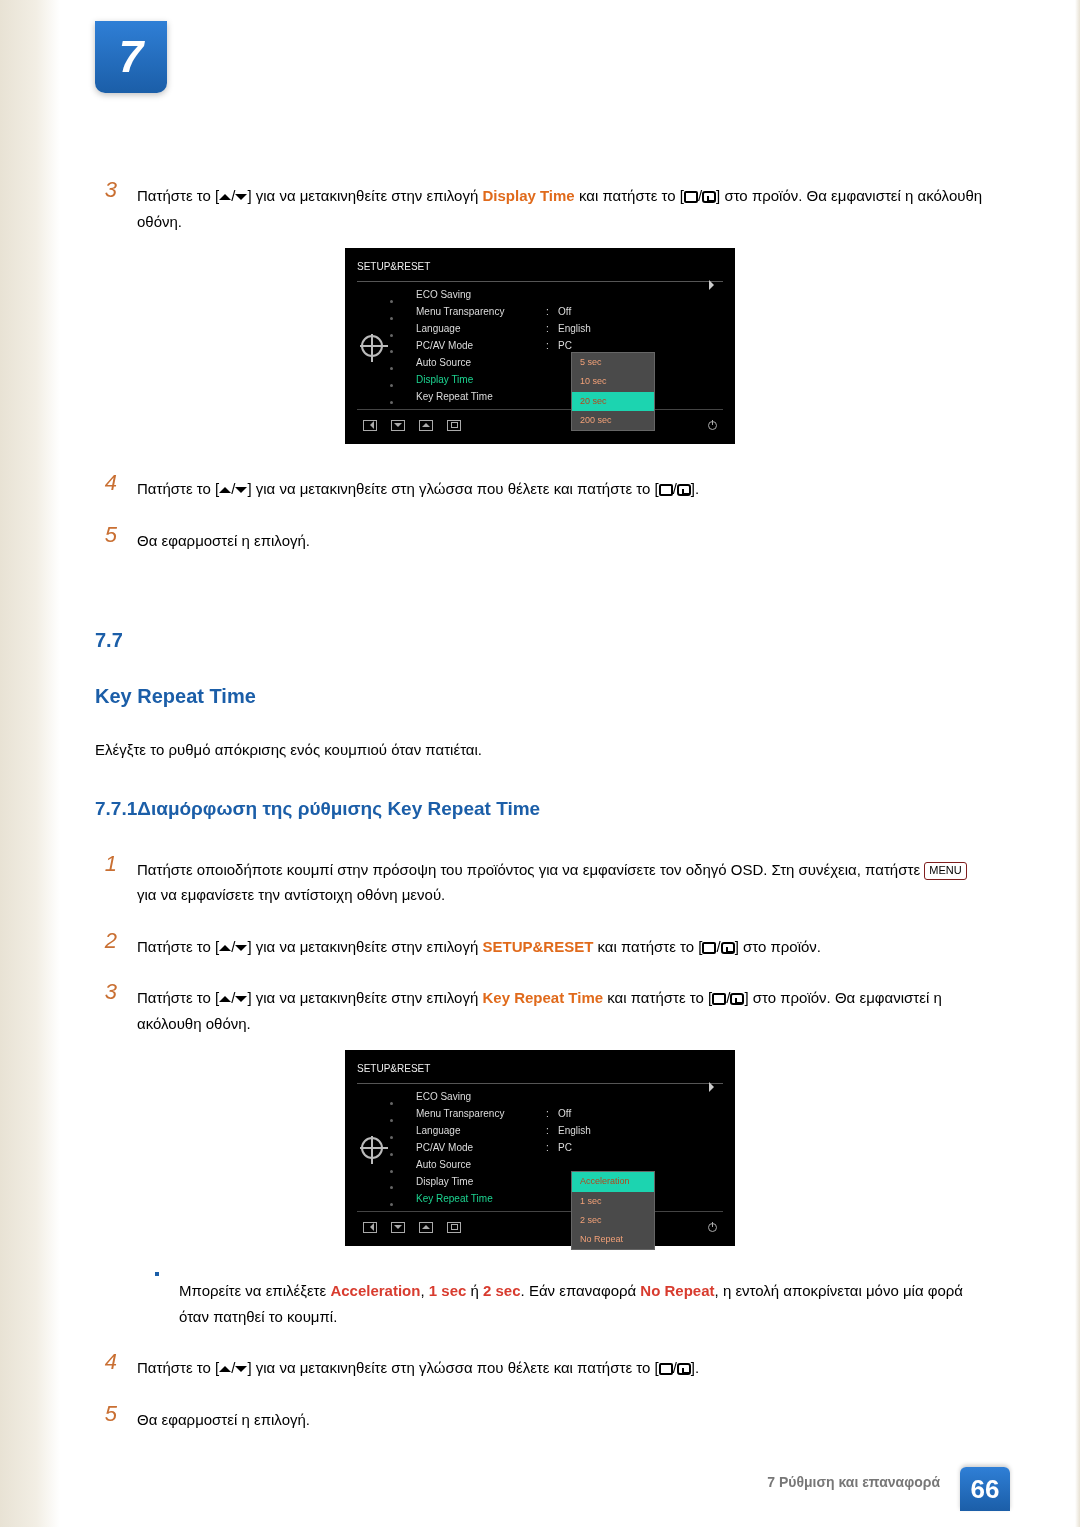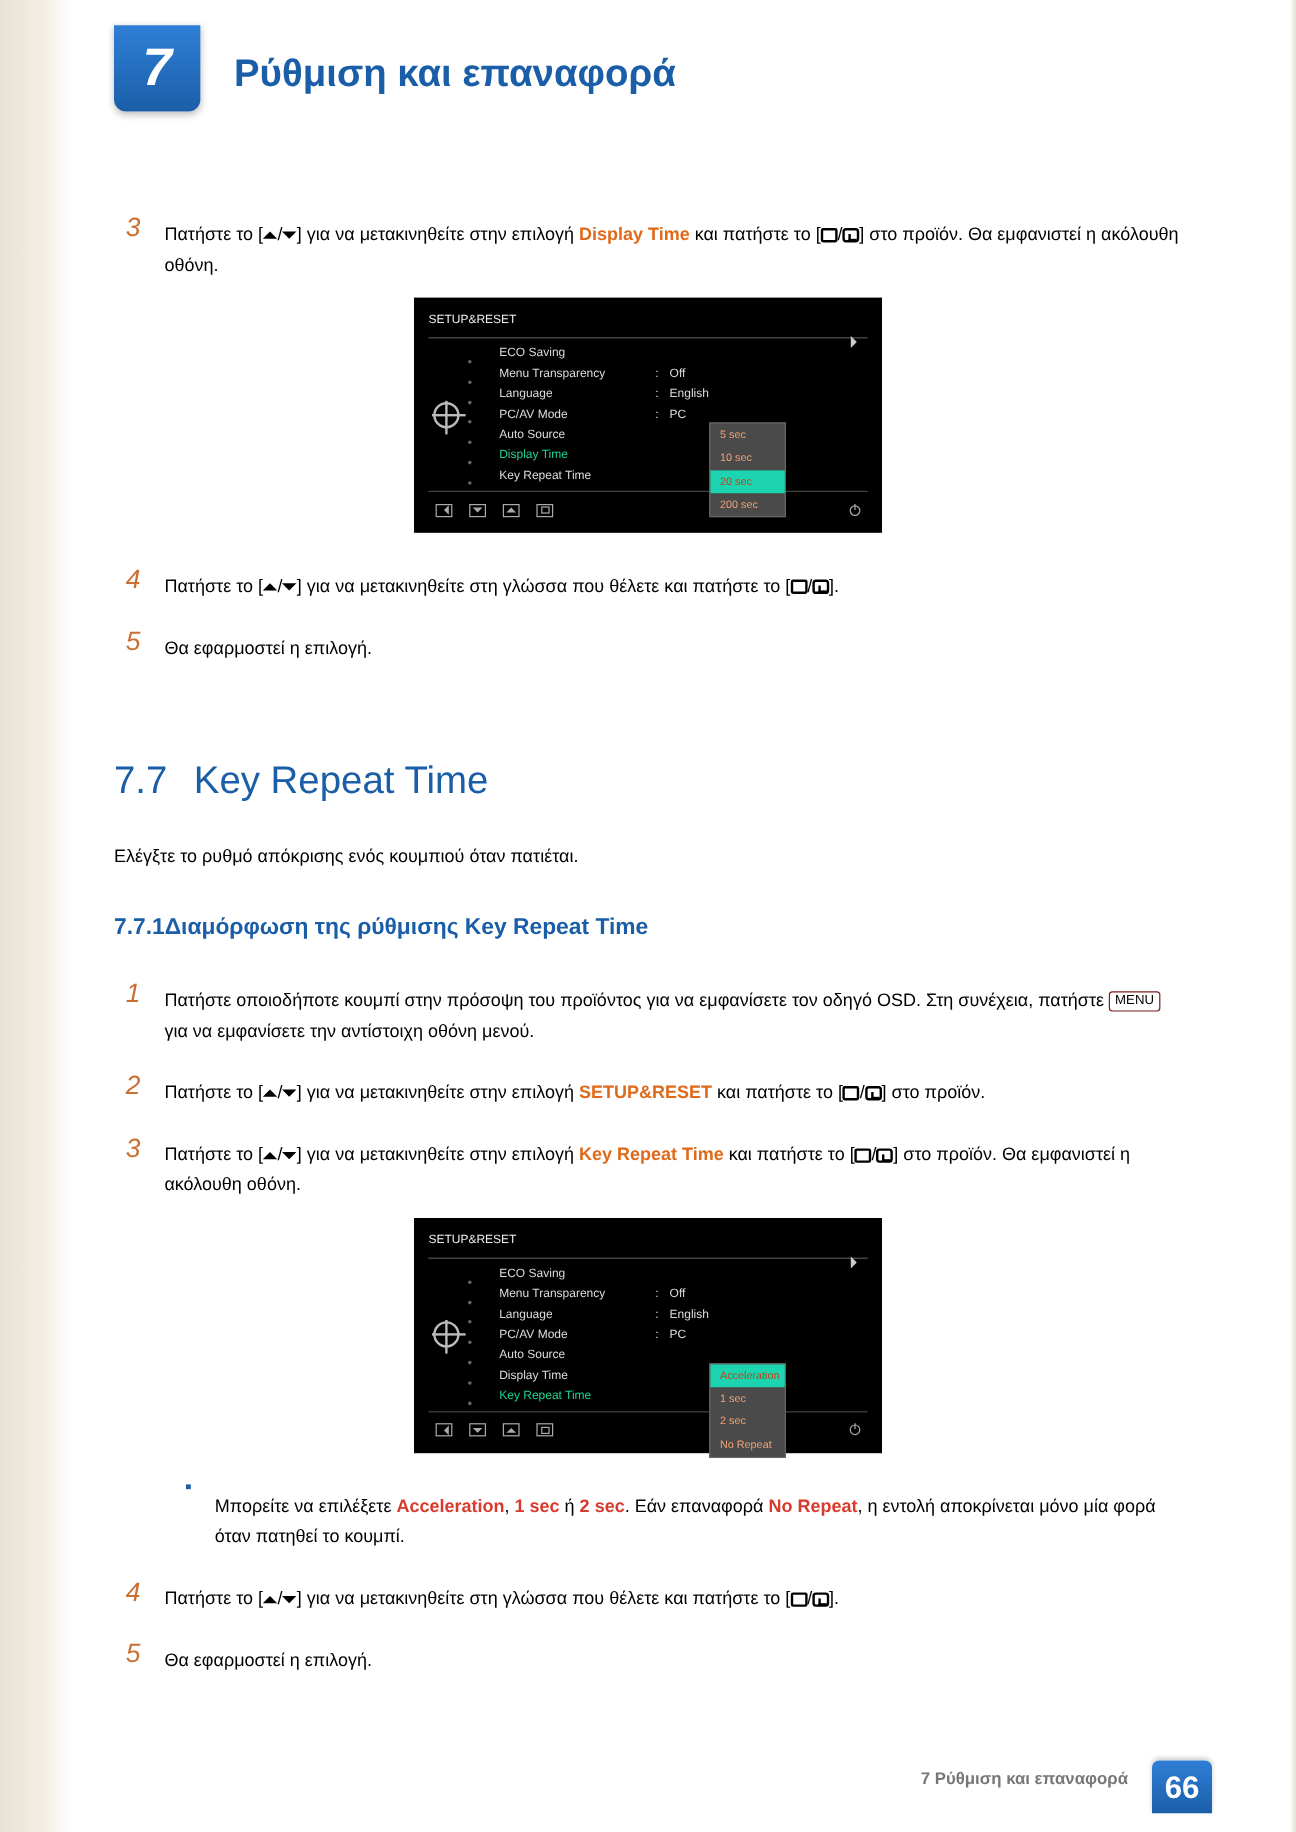"Ρύθμιση και επαναφορά" div.chapter-title { html: <div>Ρύθμιση και επαναφορά</div> -> none }
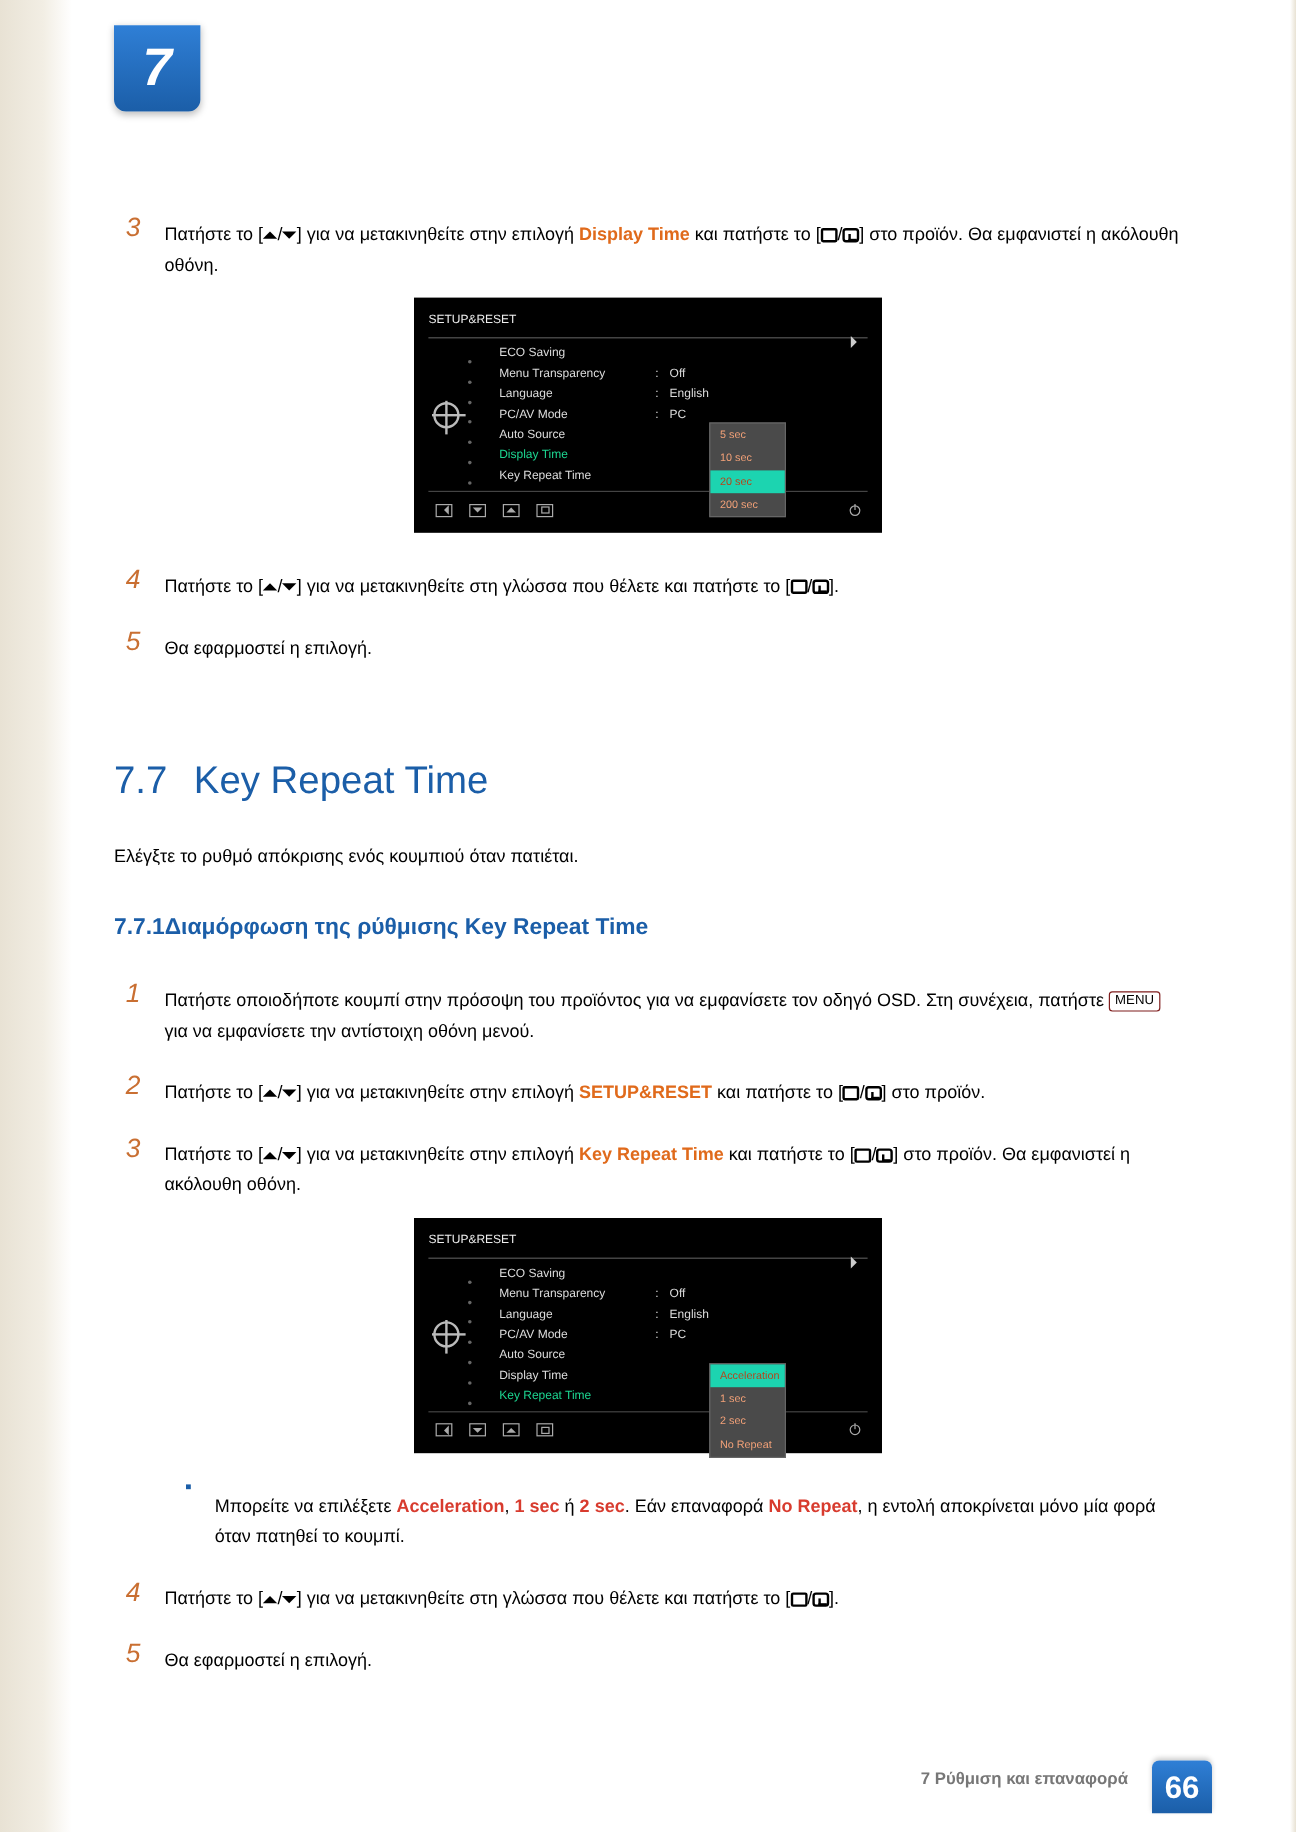"5 sec" .osd-popup { width: 64px -> 84px }
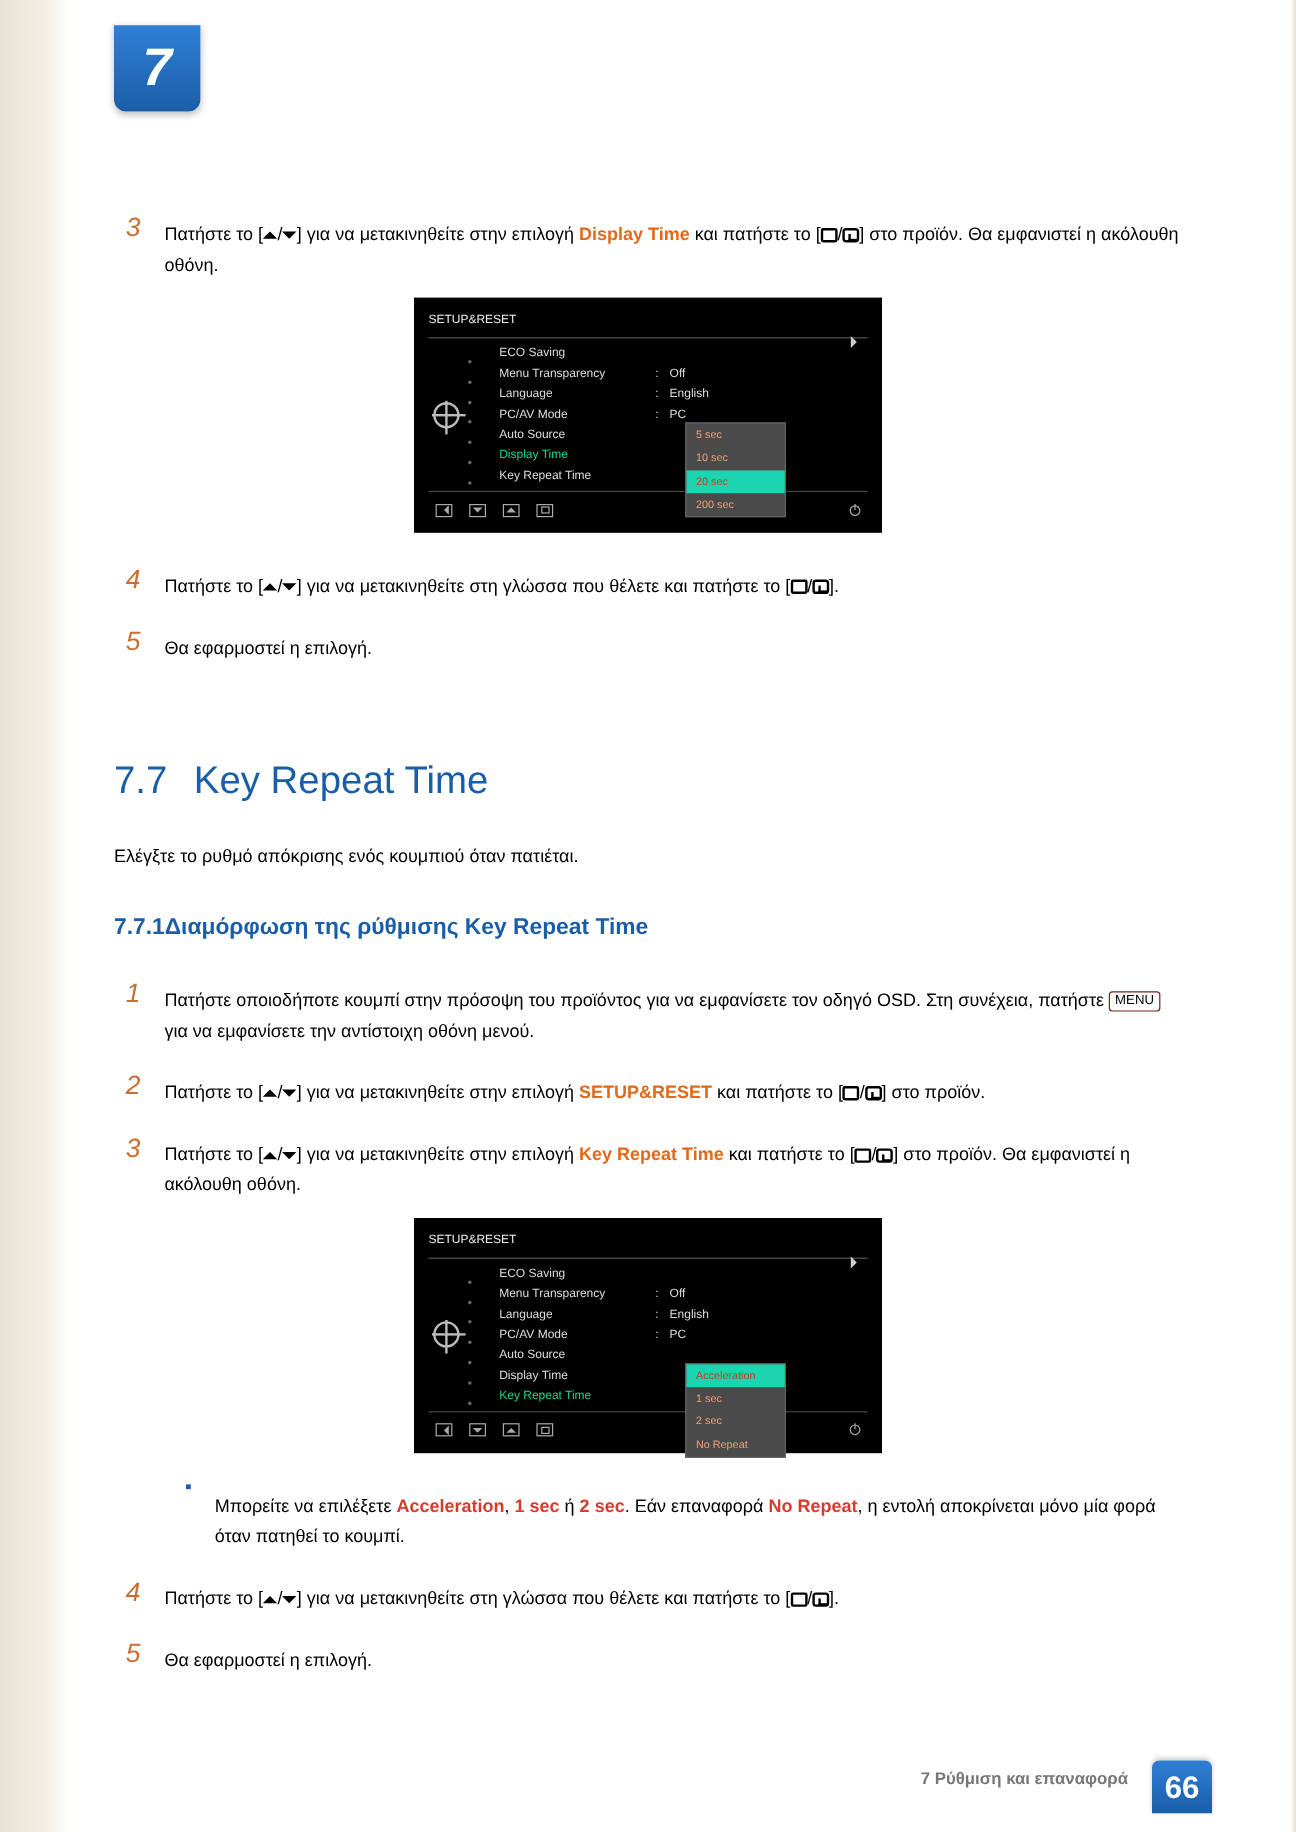"7.7" .section-777 { flex-direction: none -> column; font-size: 32px -> 20px; font-weight: normal -> bold }
